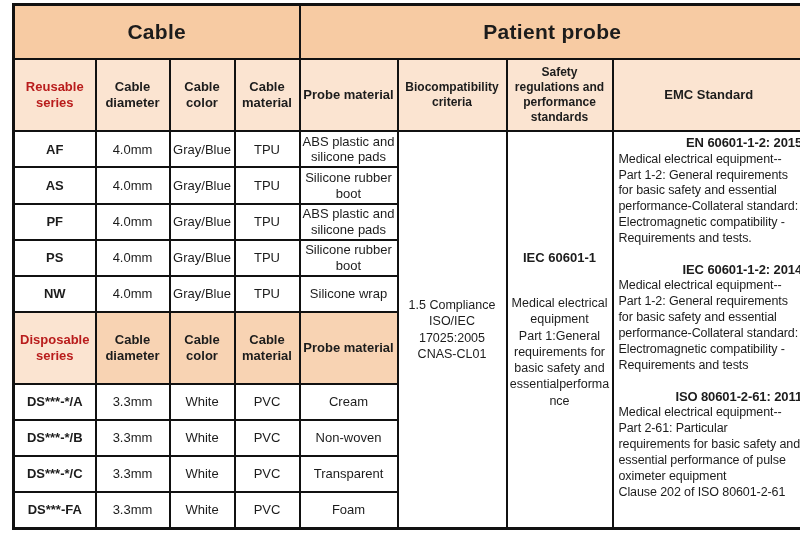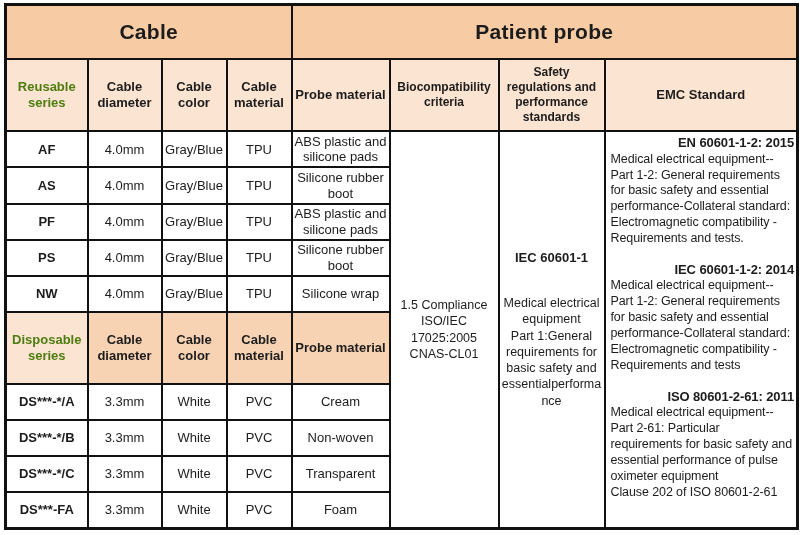"Cable" .page { padding: 3px 4px -> 3px 12px }
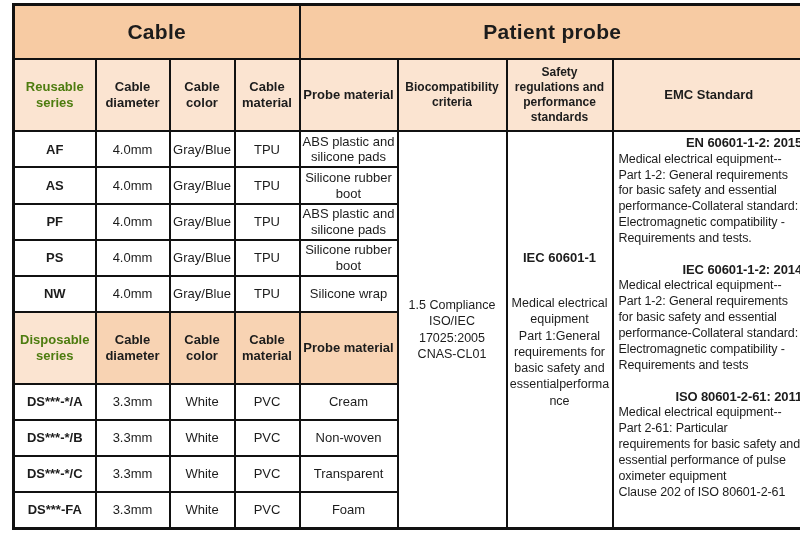"Reusable series" th.series-head { color: #4d7c0f -> #b91c1c }
